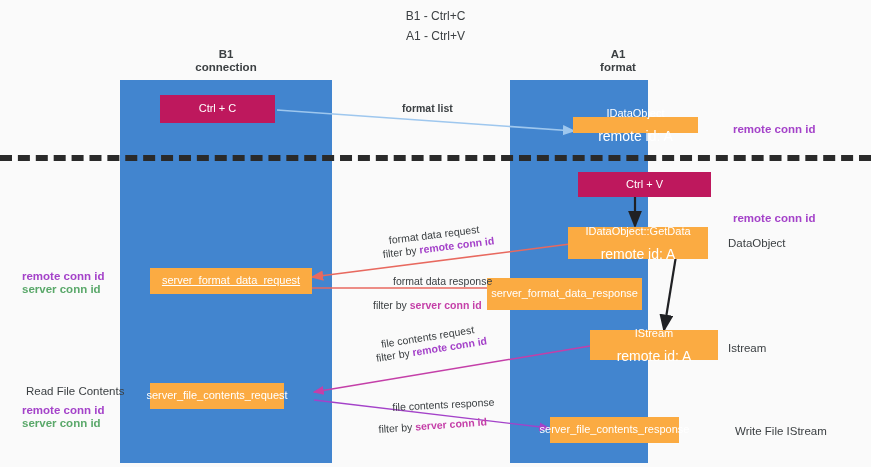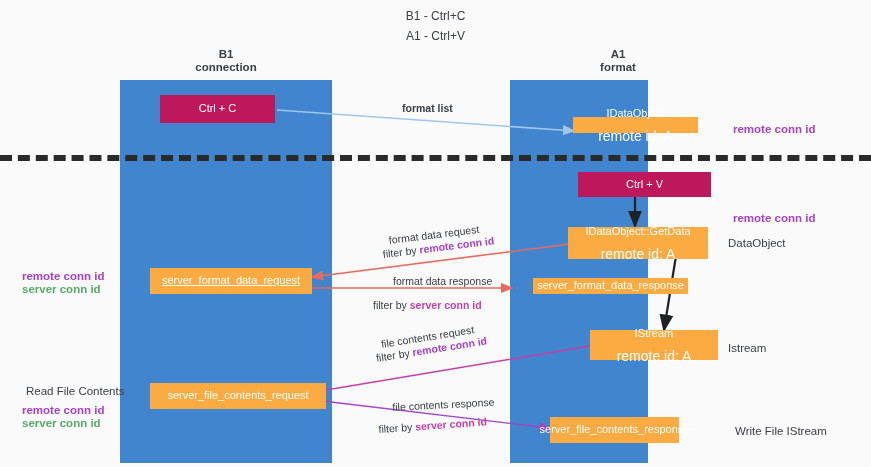"server_format_data_response" div.box { height: 16px -> 32px; left: 533px -> 487px }
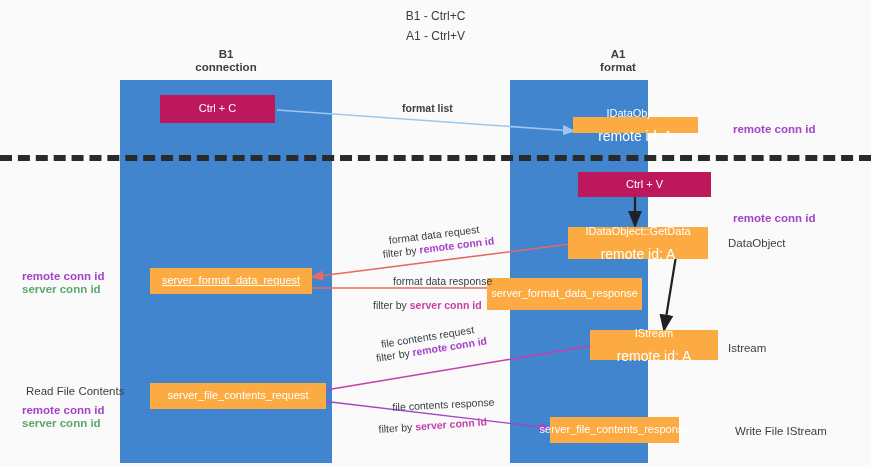"server_file_contents_request" div.box { width: 176px -> 134px }
